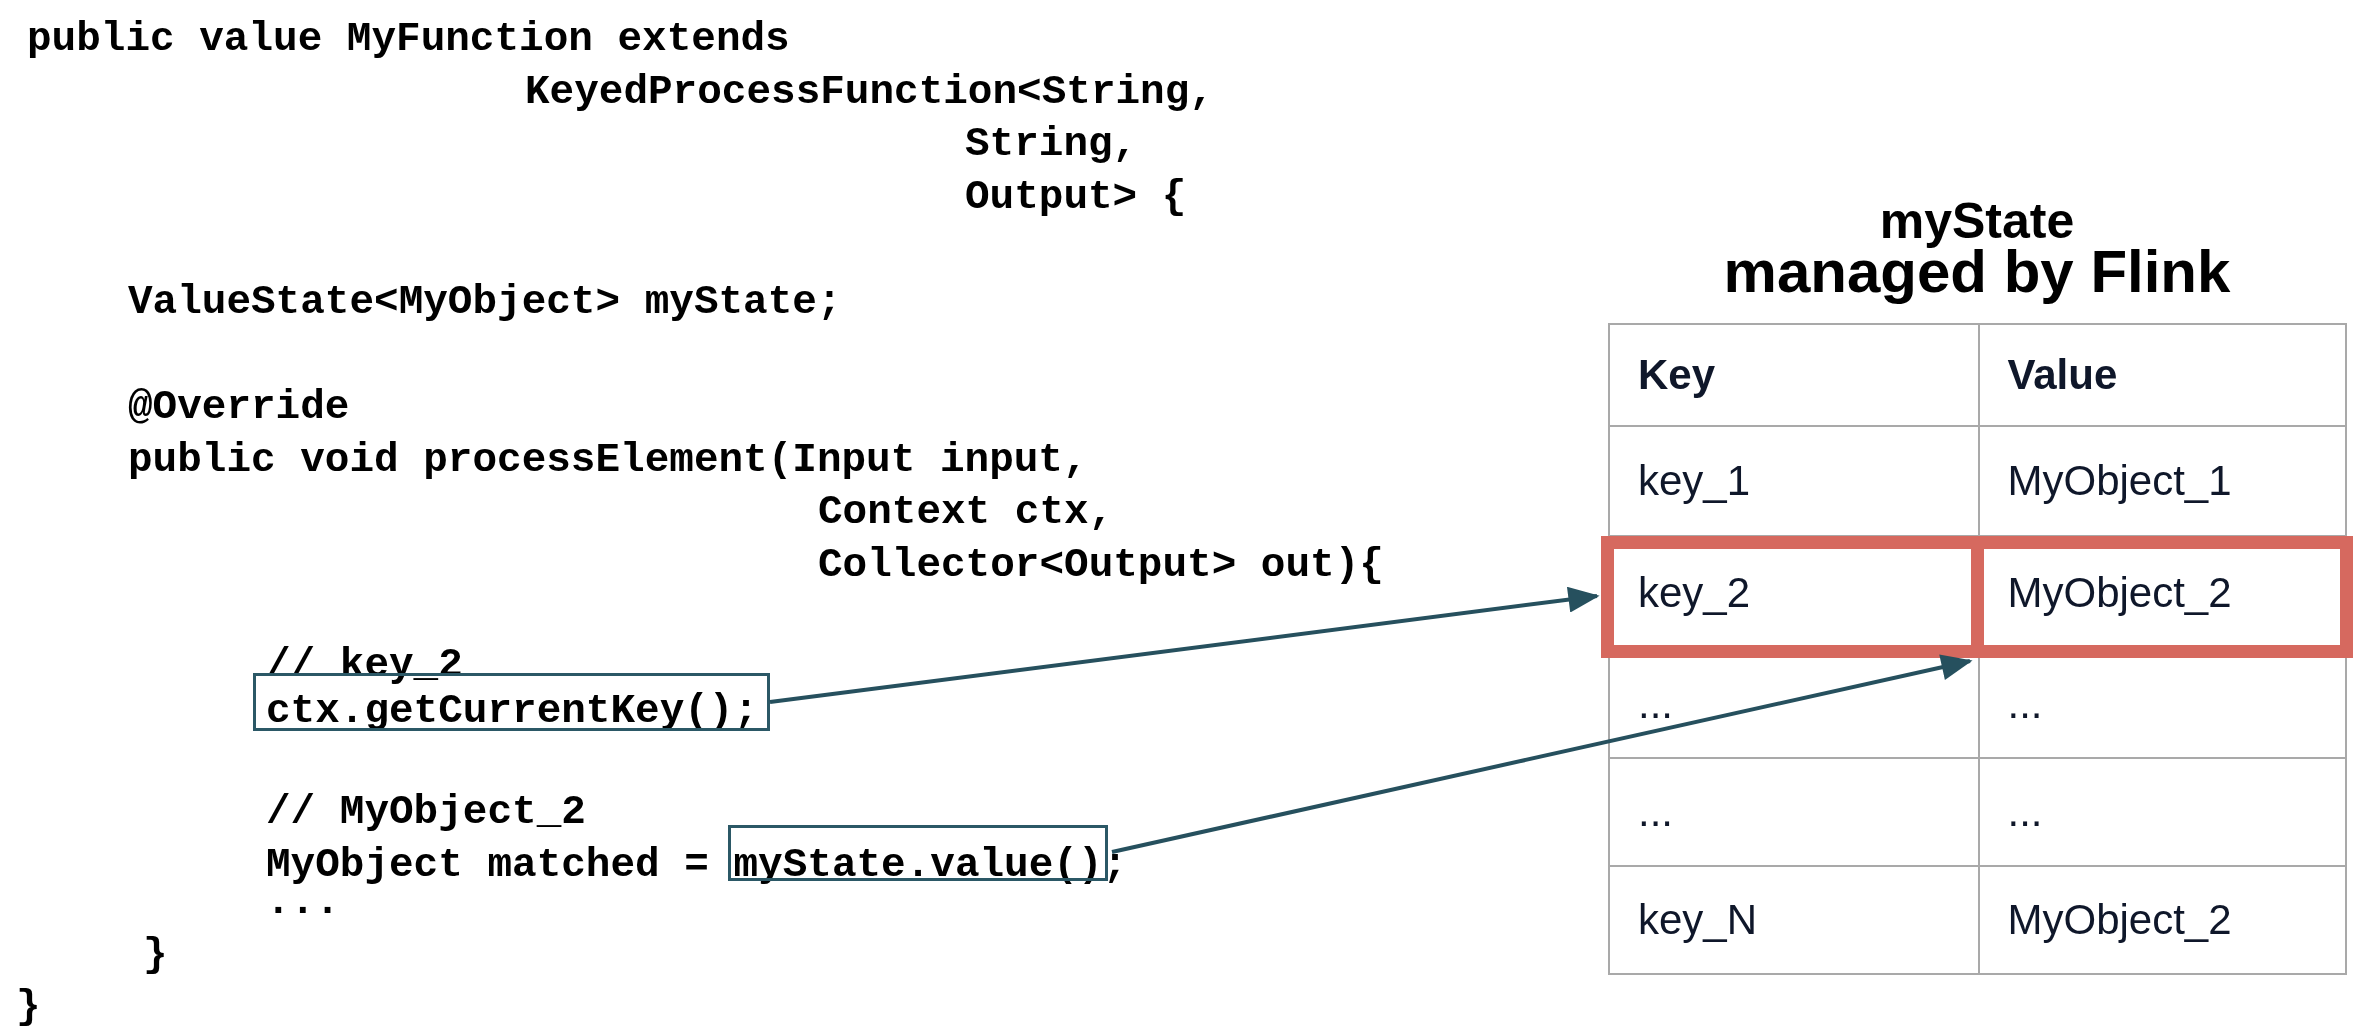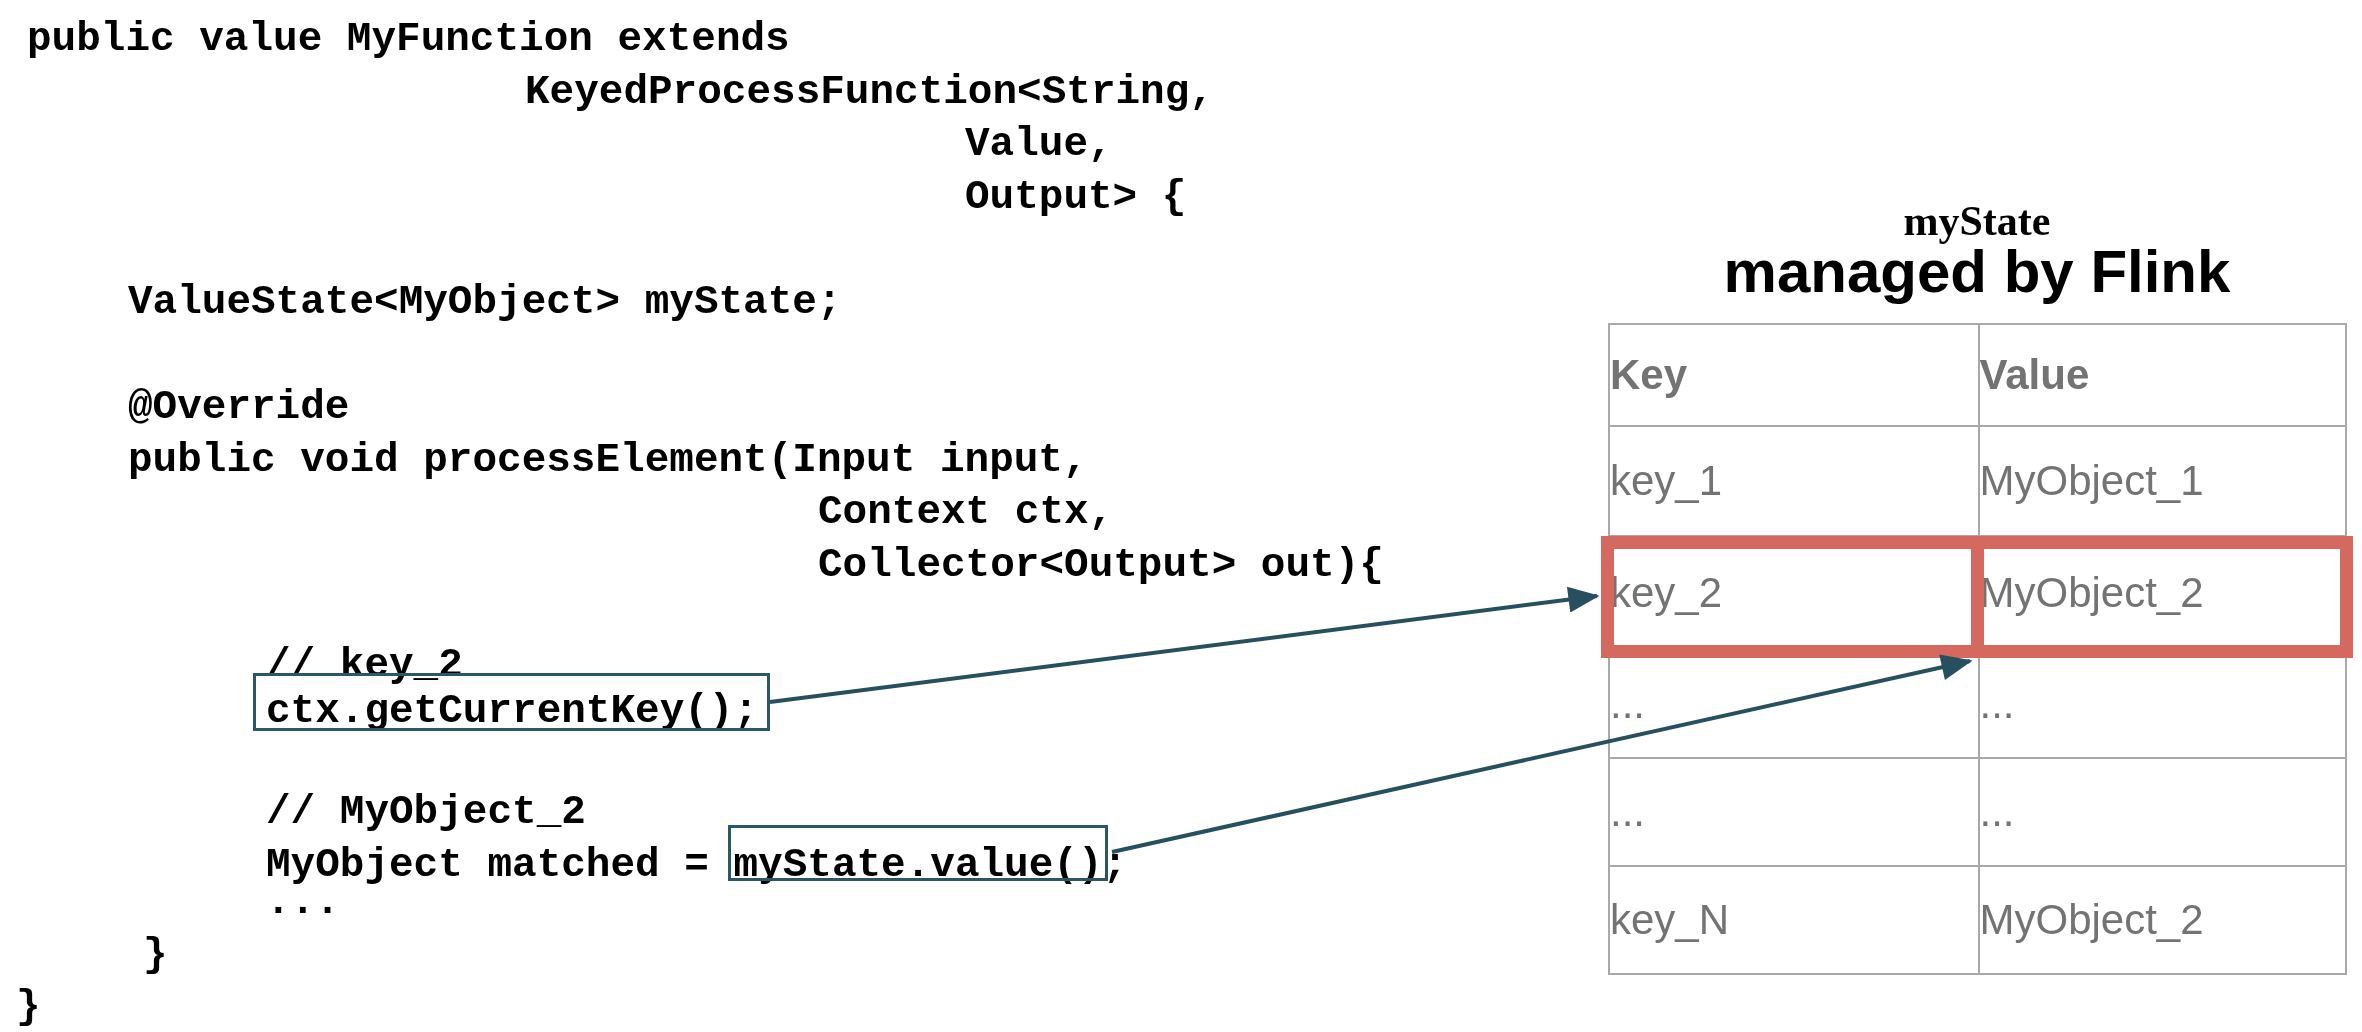"Value," div.code-line { text: Value -> String }
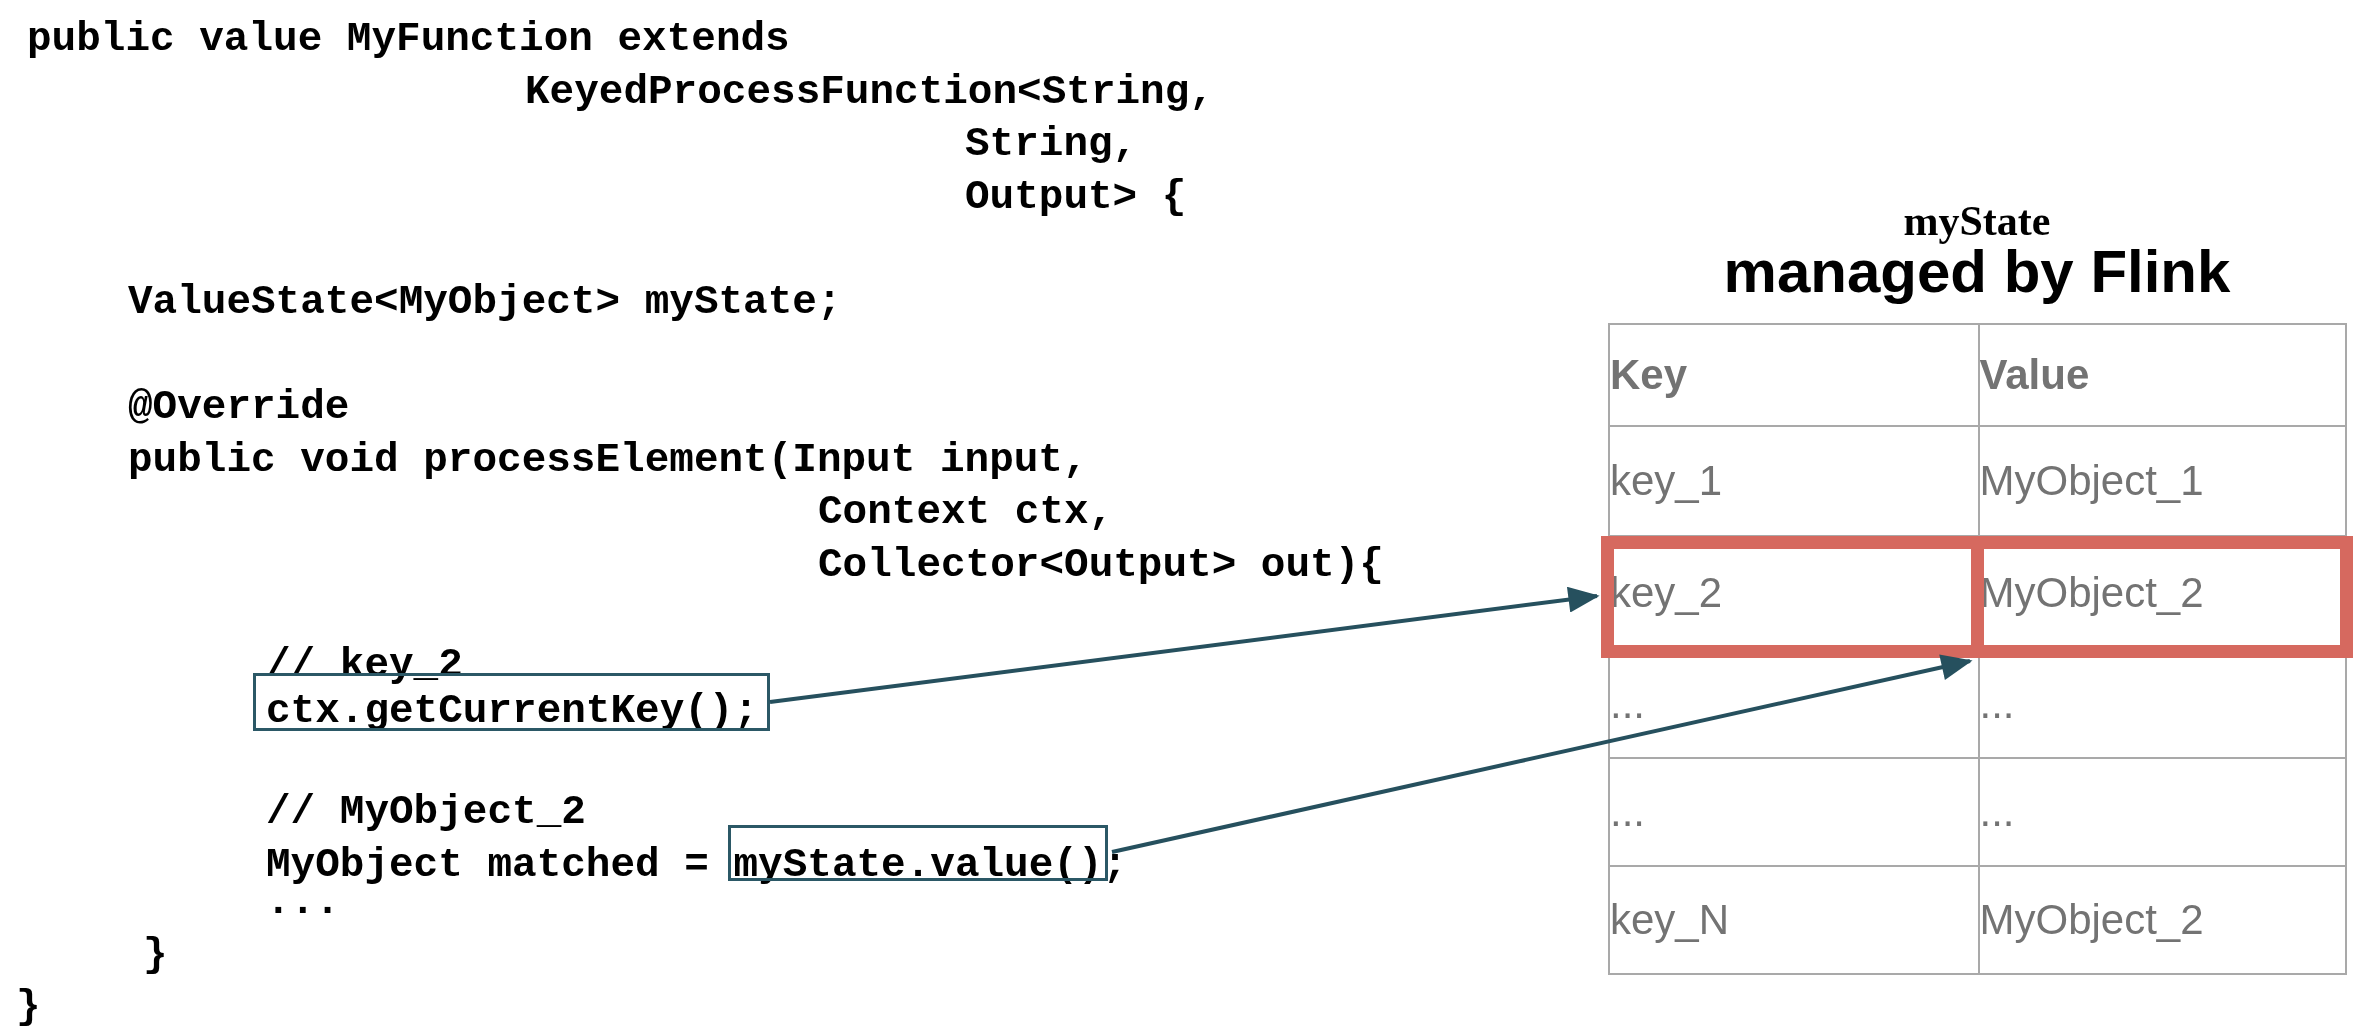"myState" .table-title .t1 { font-family: Liberation Serif, serif -> Liberation Sans, sans-serif; font-size: 42px -> 50px }
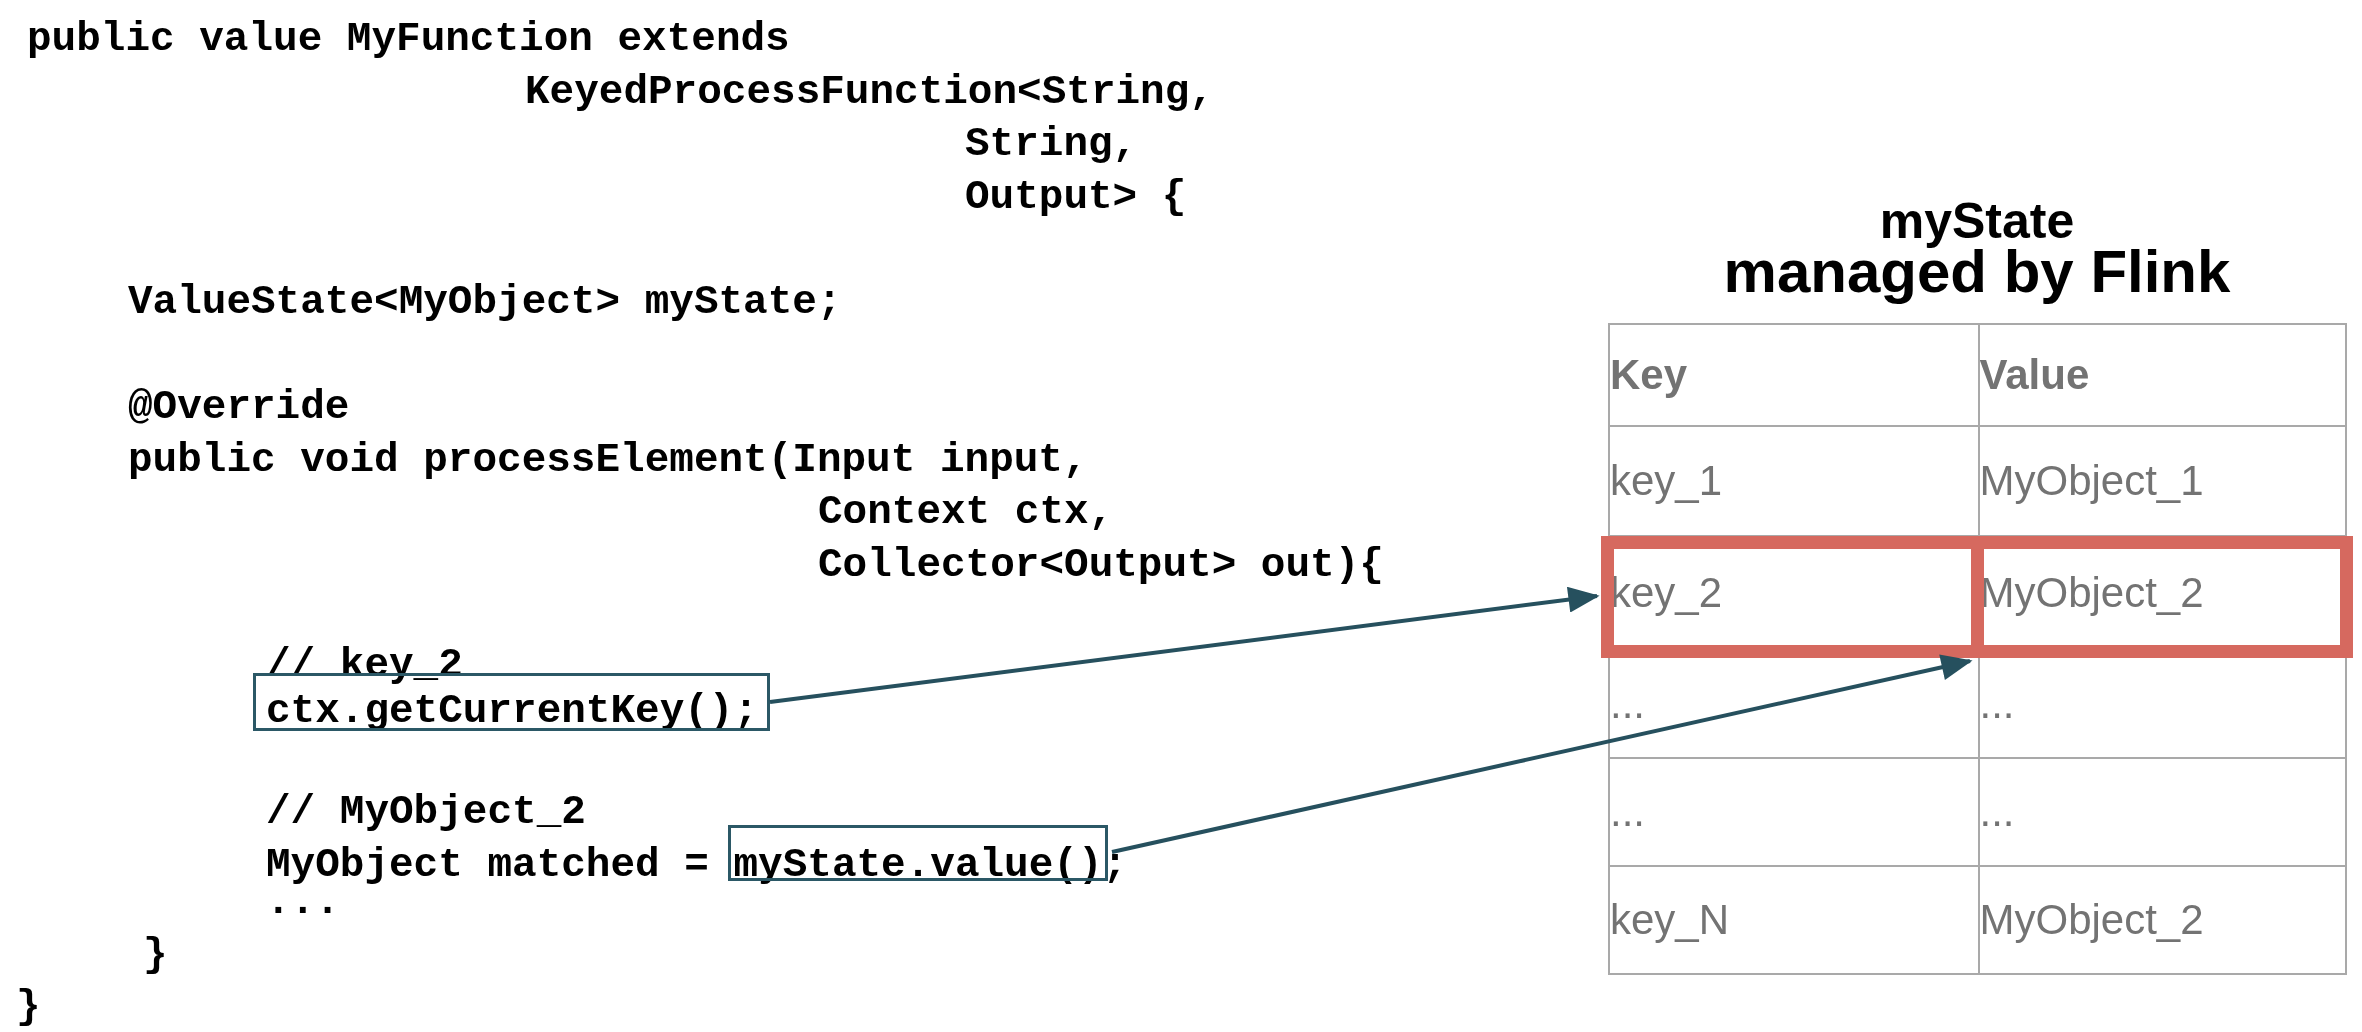"Key" .cell { color: #737373 -> #0f172a; padding-left: none -> 28px }
